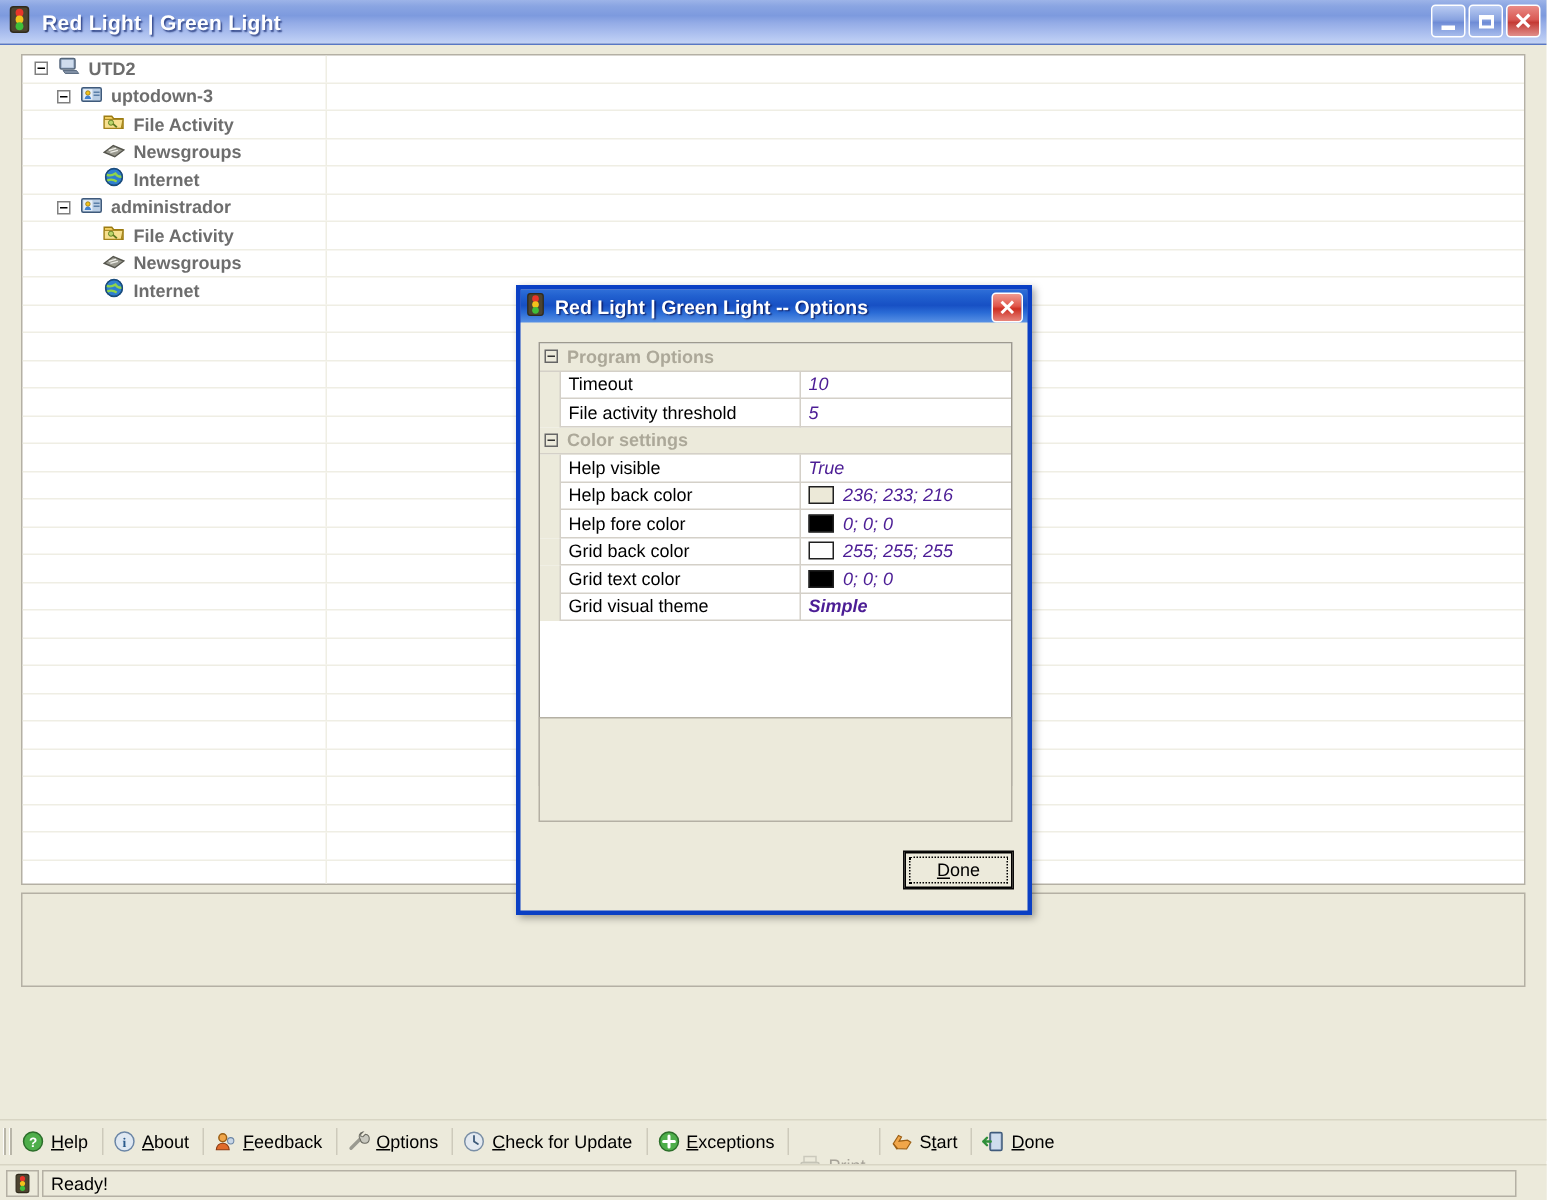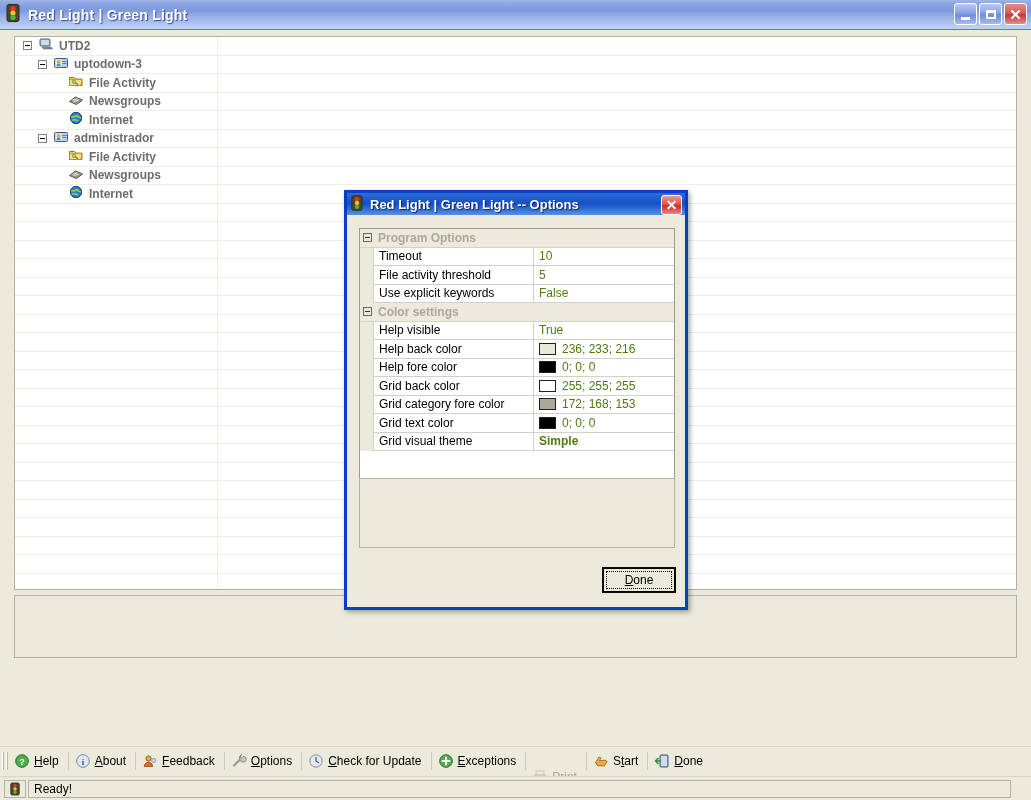"10" .pg-value { color: #4d7c0f -> #4c1d95; font-style: none -> italic }
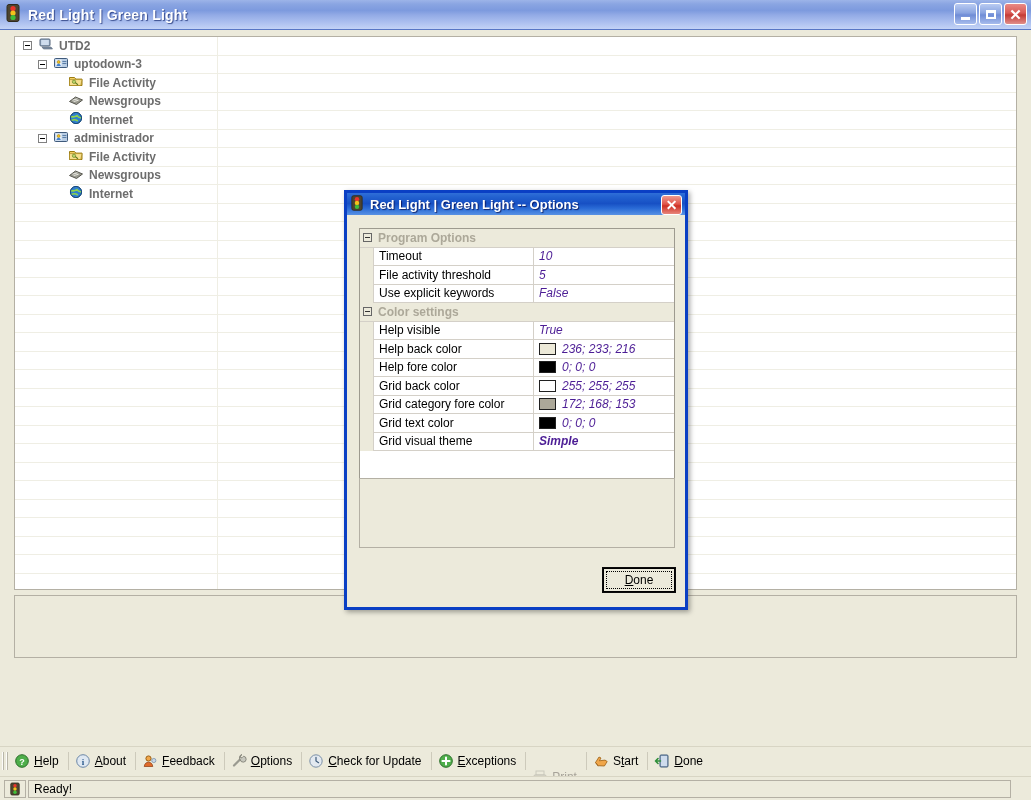"Use explicit keywords" div.pg-row { html: <div> <div></div> <div>Use explicit keywords</div> <div>False</div> </div> -> none }
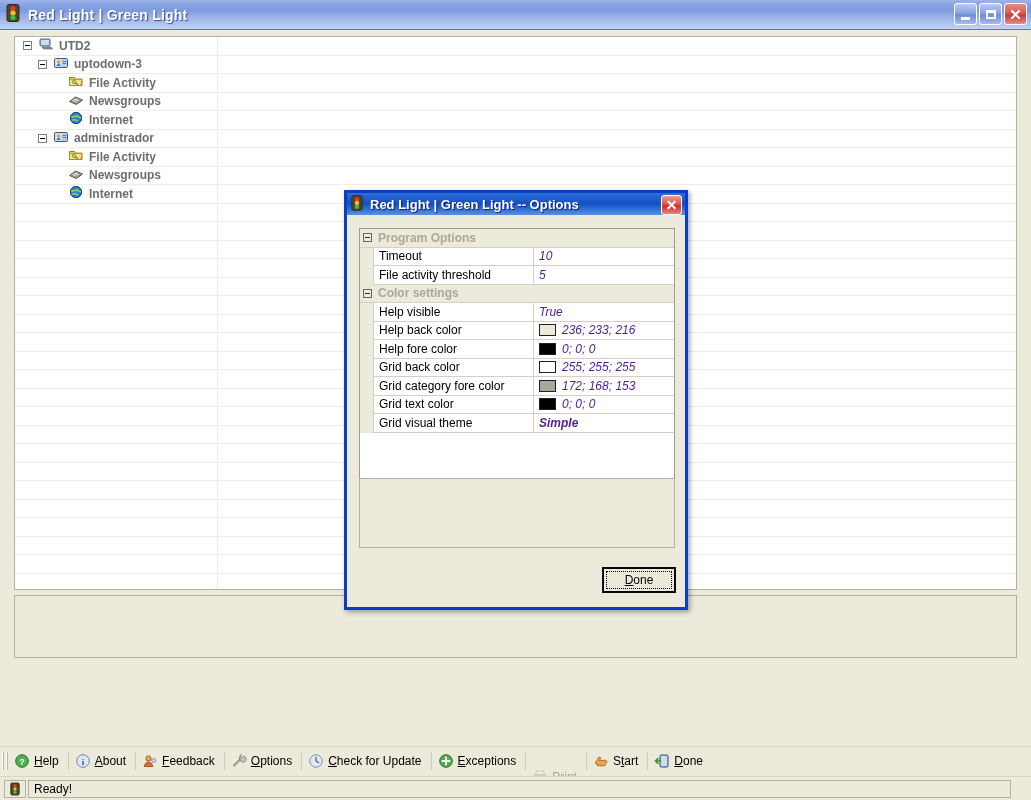"Grid category fore color" div.pg-row { html: <div> <div></div> <div>Grid category fore color</div> <div> <span></span> <span>172; 168; 153</span> </div> </div> -> none }
